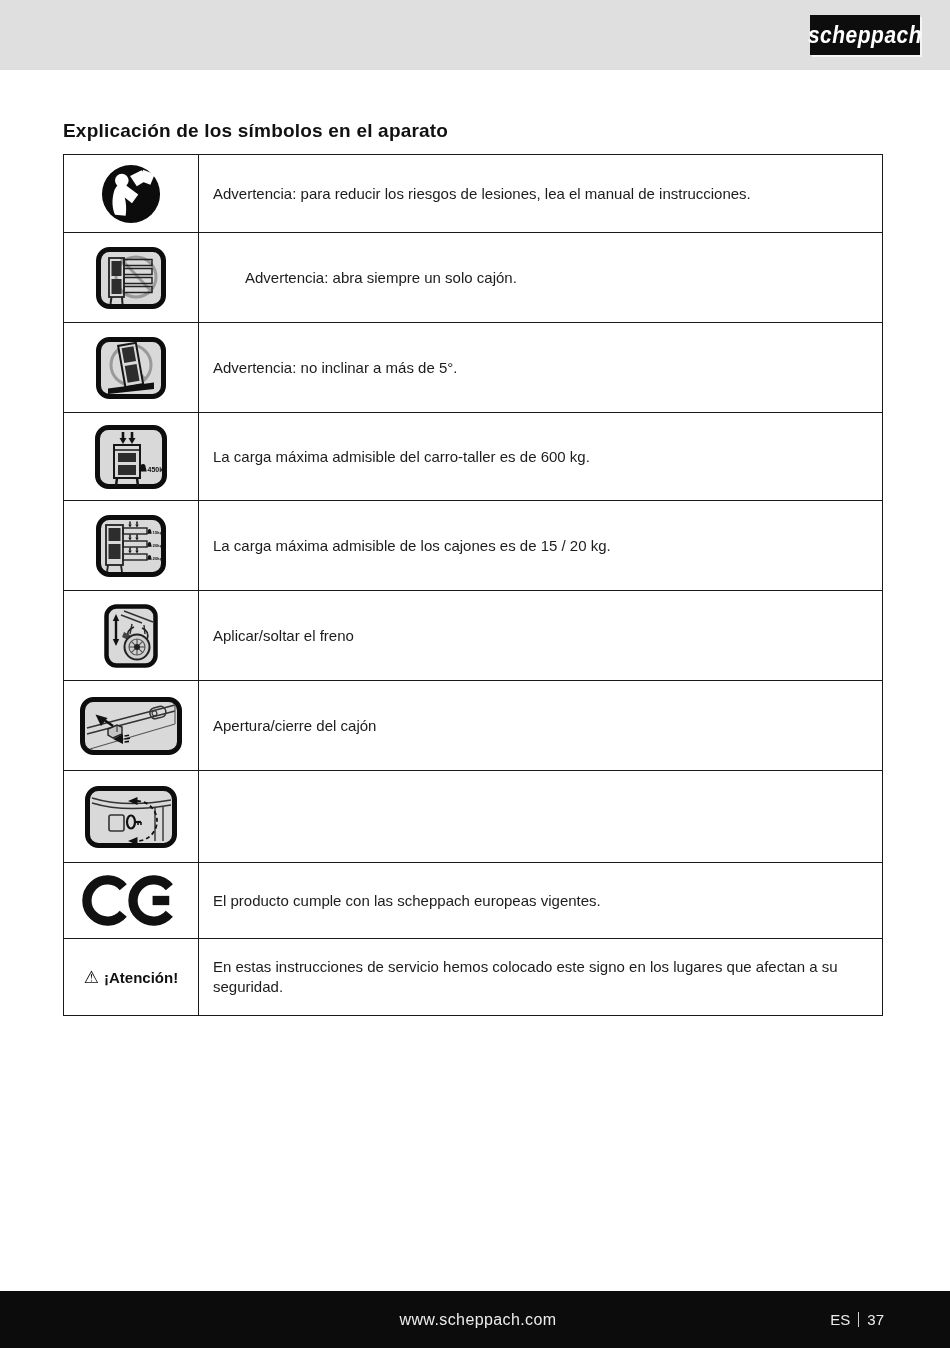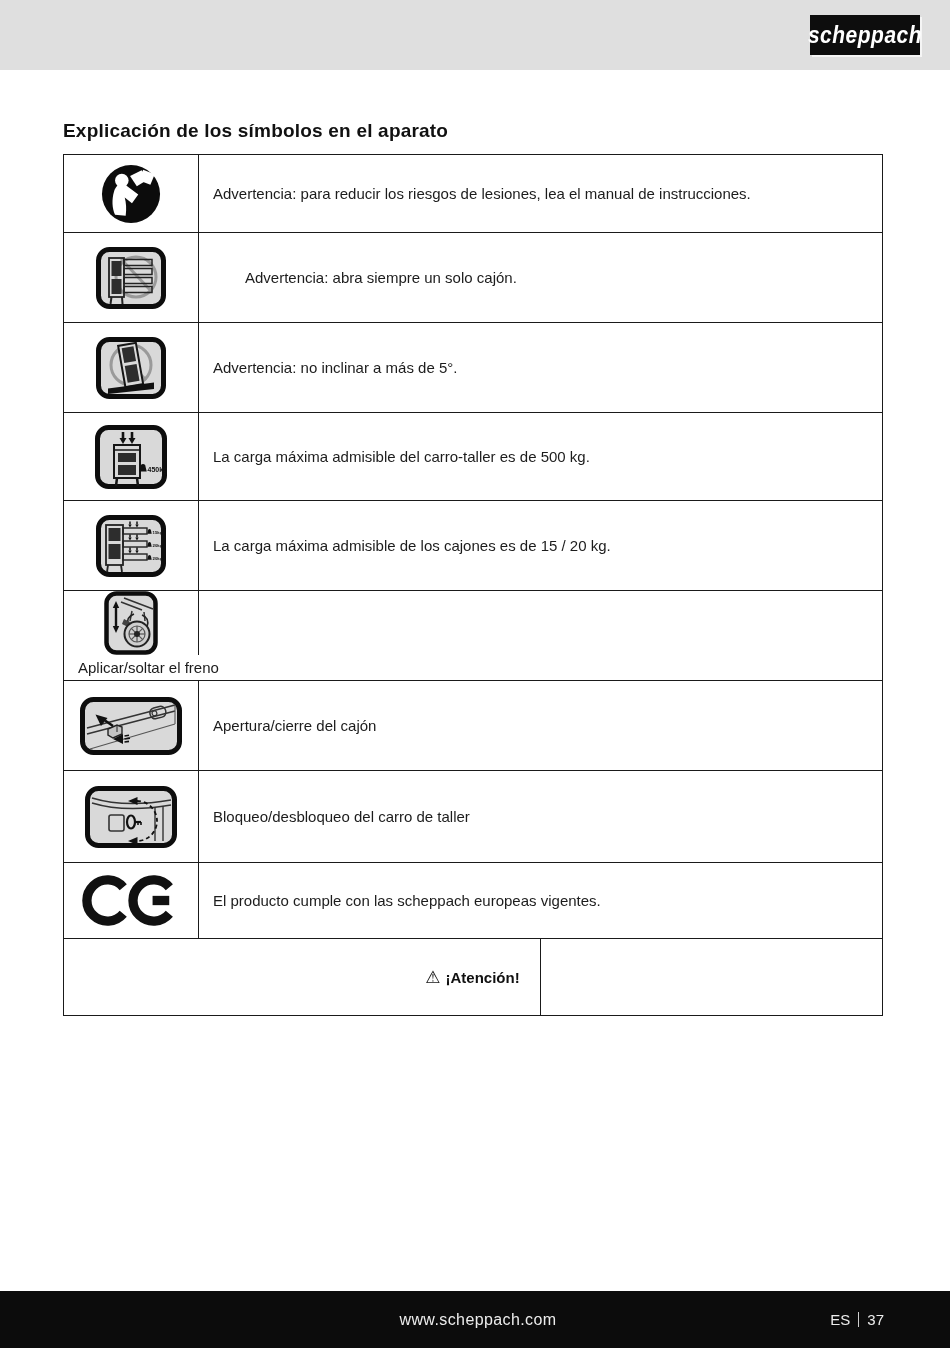"Advertencia: para reducir los riesgos" .srow { justify-content: center -> none }
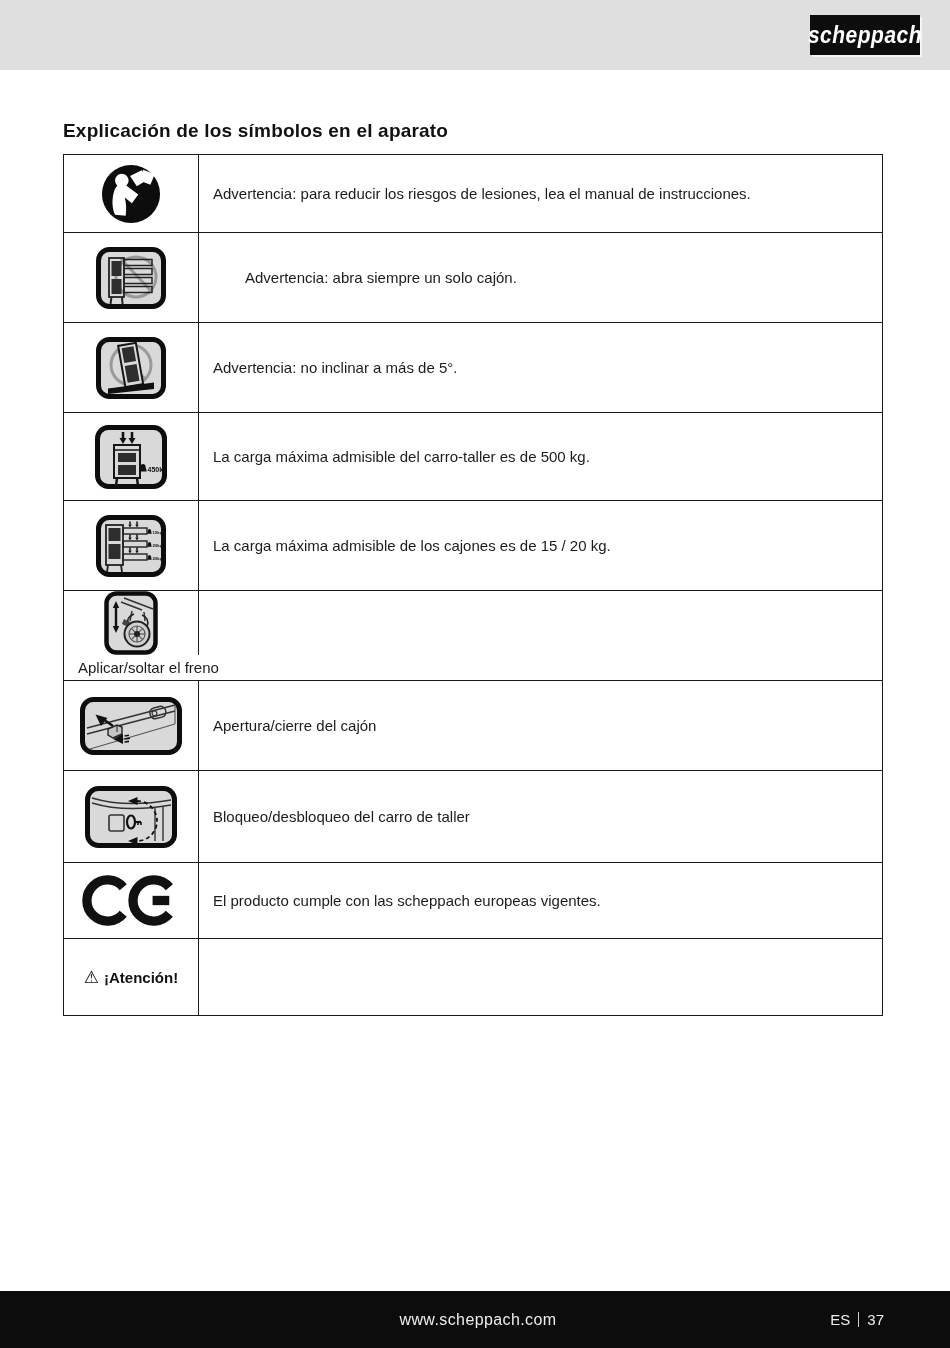"La carga máxima admisible del" span { text: 500 -> 600 }
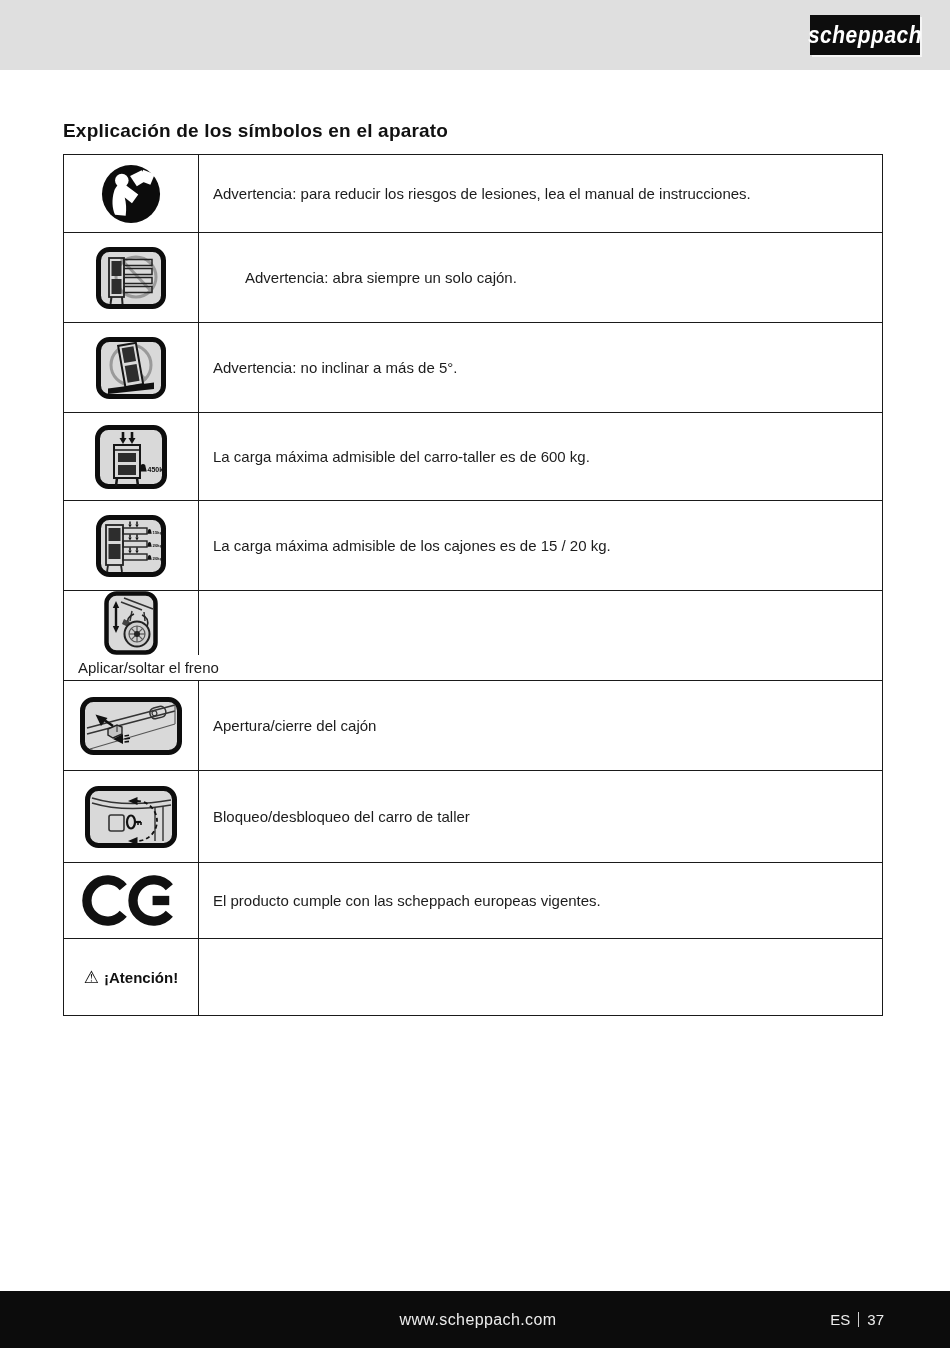"Aplicar/soltar el freno" .srow:nth-child(6) { flex-direction: column -> none }
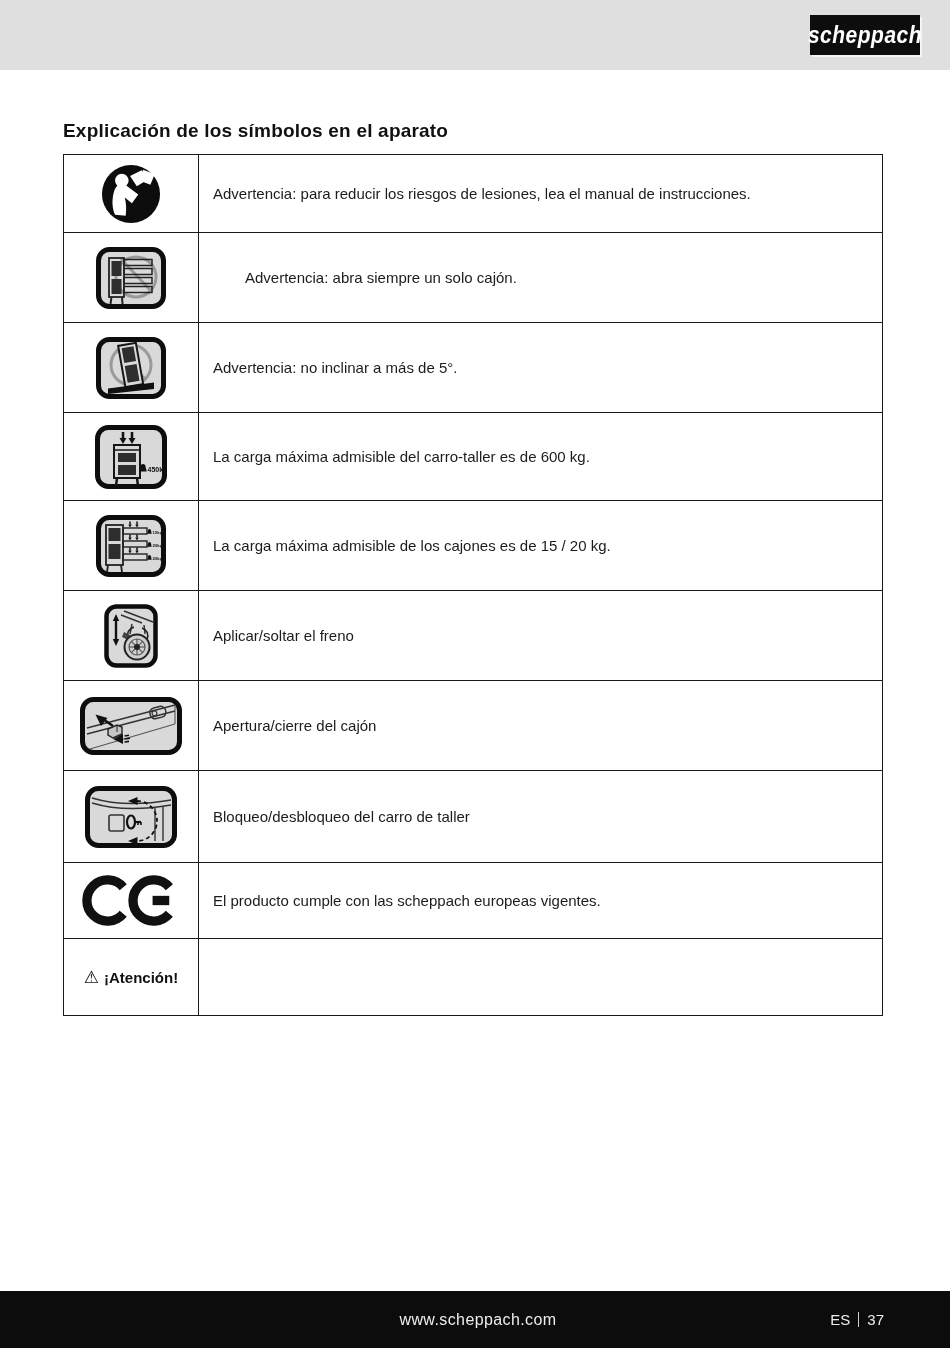"Bloqueo/desbloqueo del carro de taller" div.text-cell { html: <div> <span>Bloqueo/desbloqueo del carro de taller</span> </div> -> none }
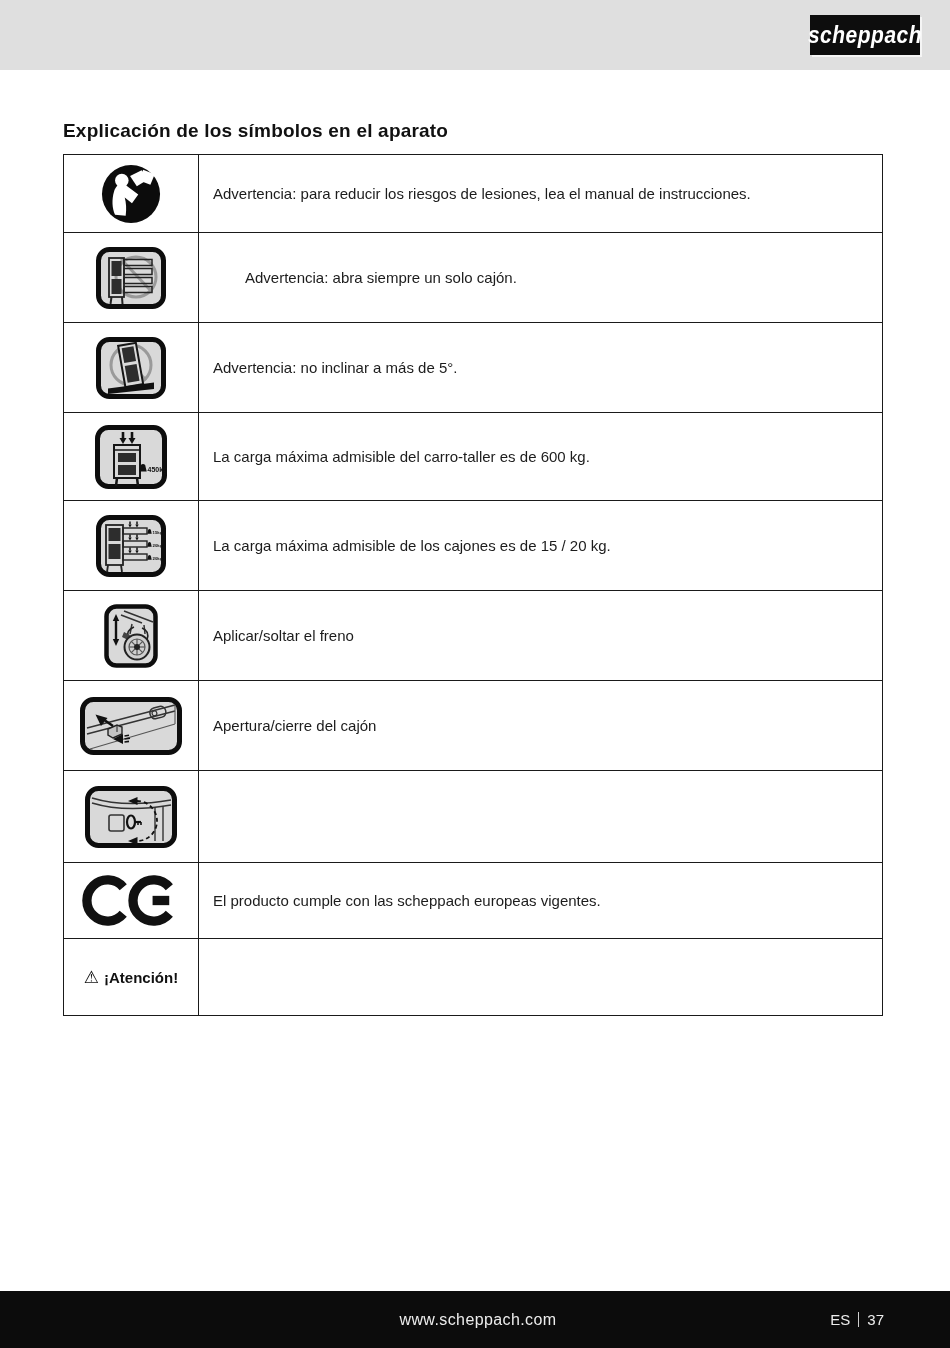"En estas instrucciones de servicio" div.text-cell { html: none -> <div> <span>En estas instrucciones de servicio hemos colocado este signo en los lugares que afectan a su seguridad.</span> </div> }
